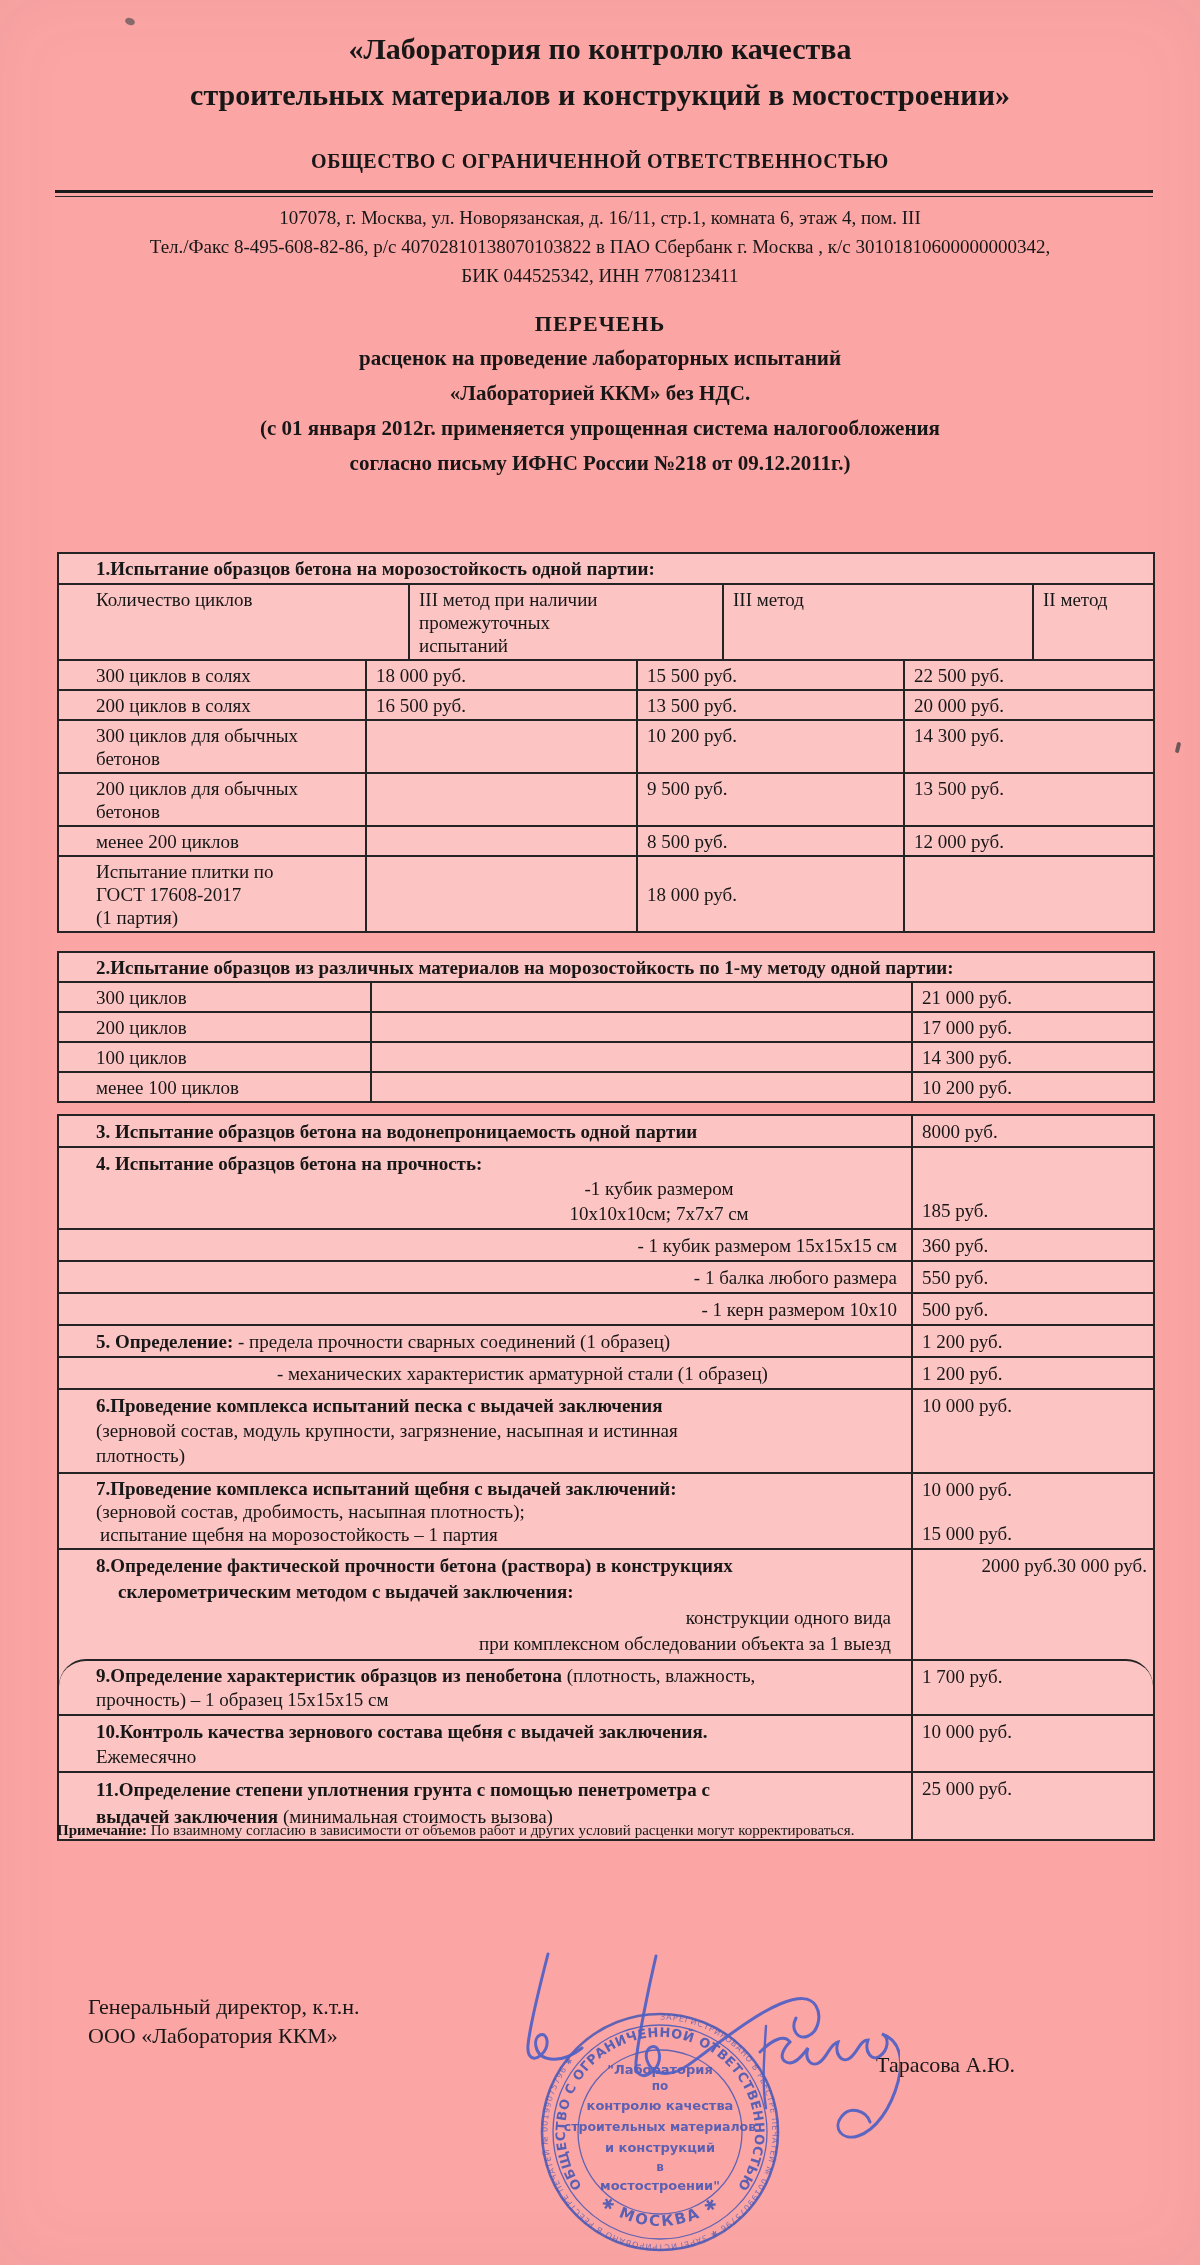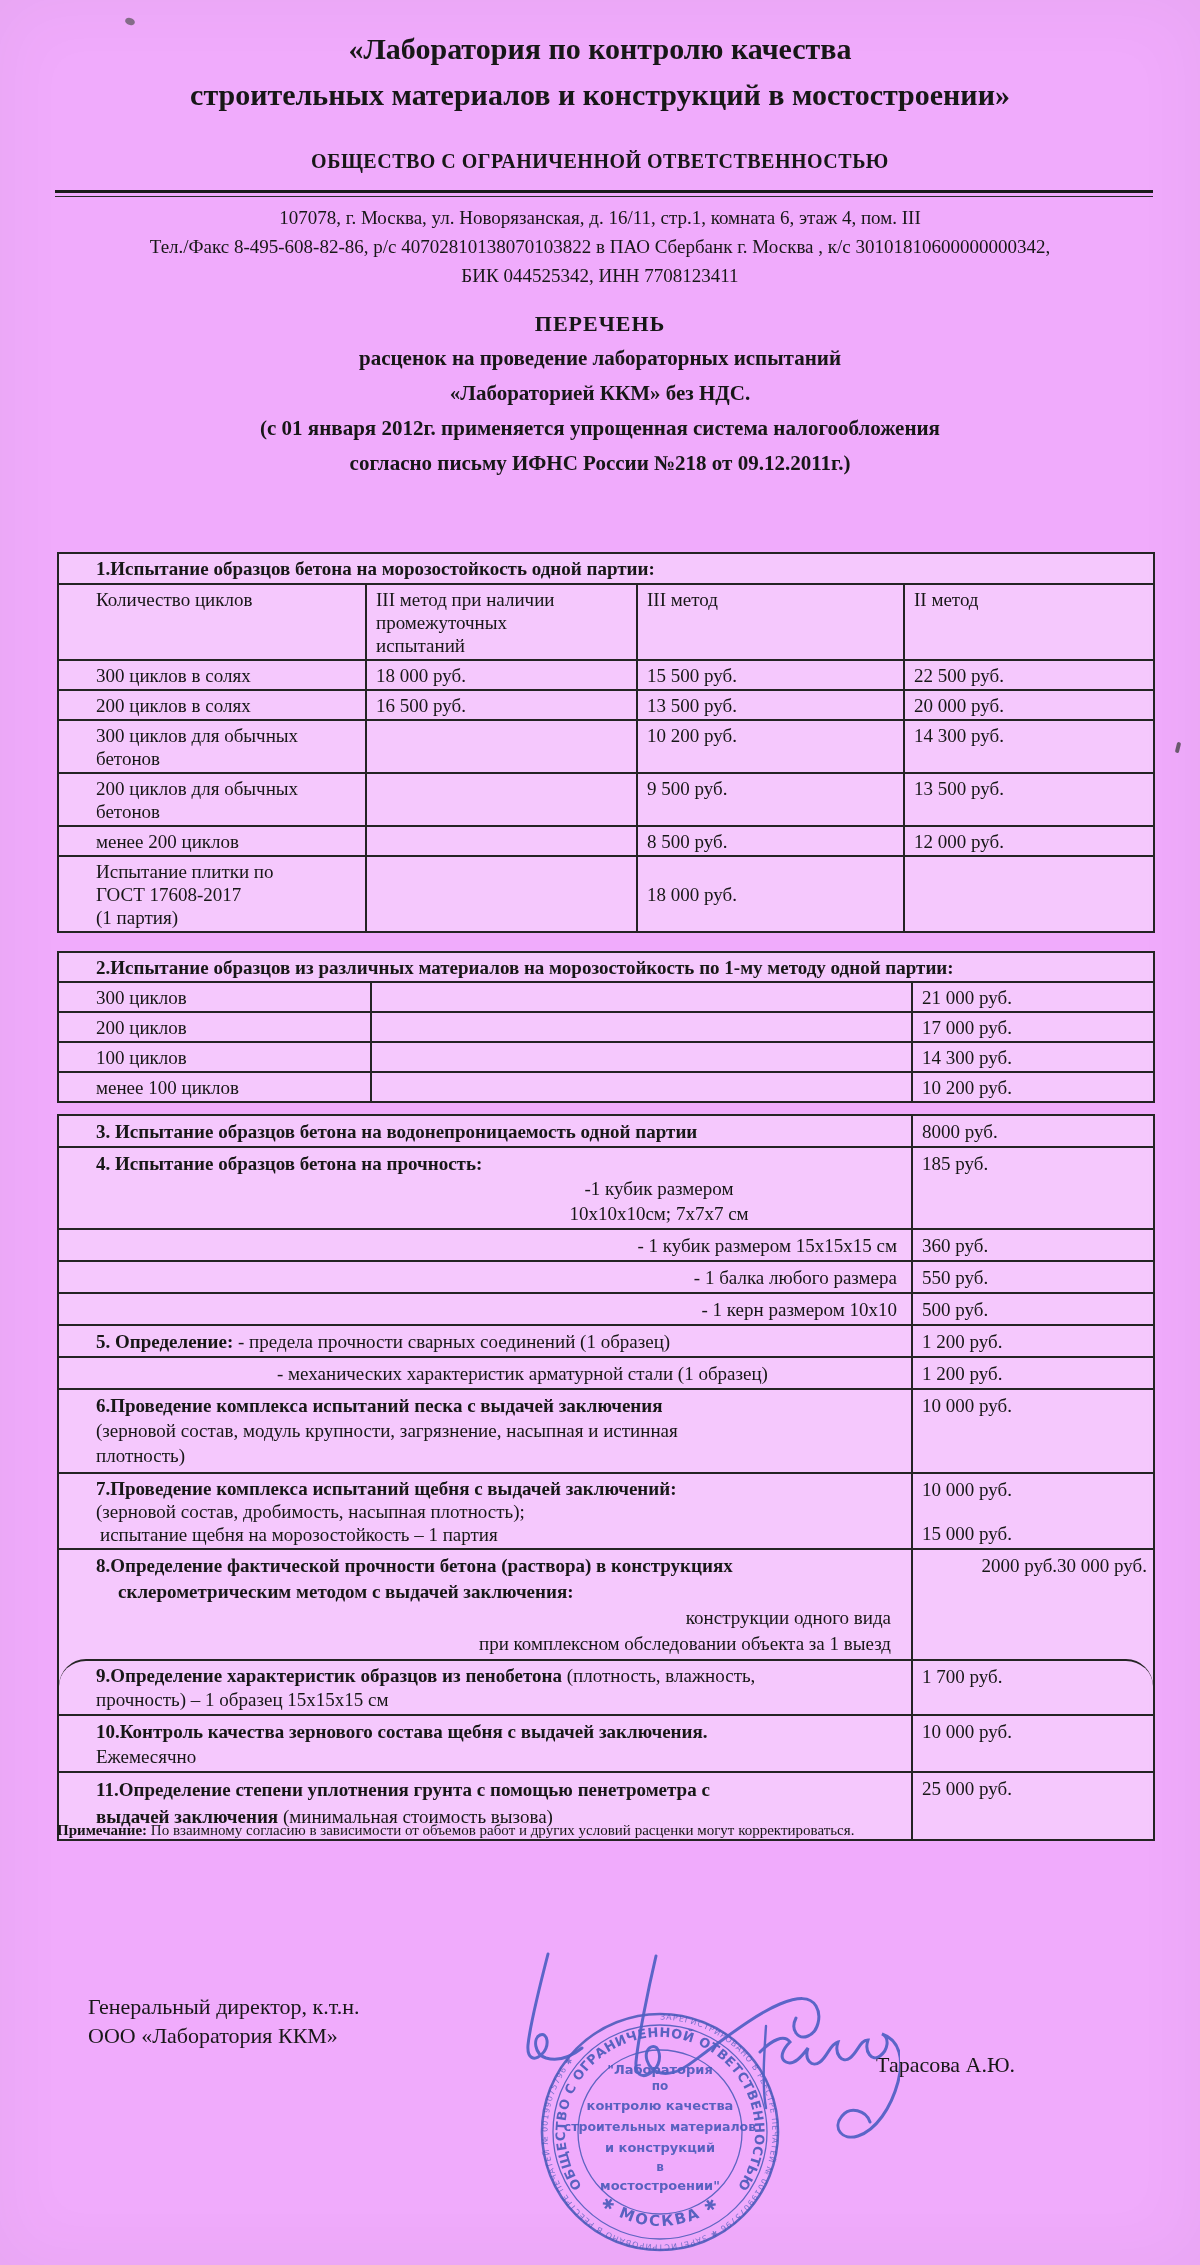"«Лаборатория по контролю качества" .page { background: #f0abfc -> #fca5a5 }
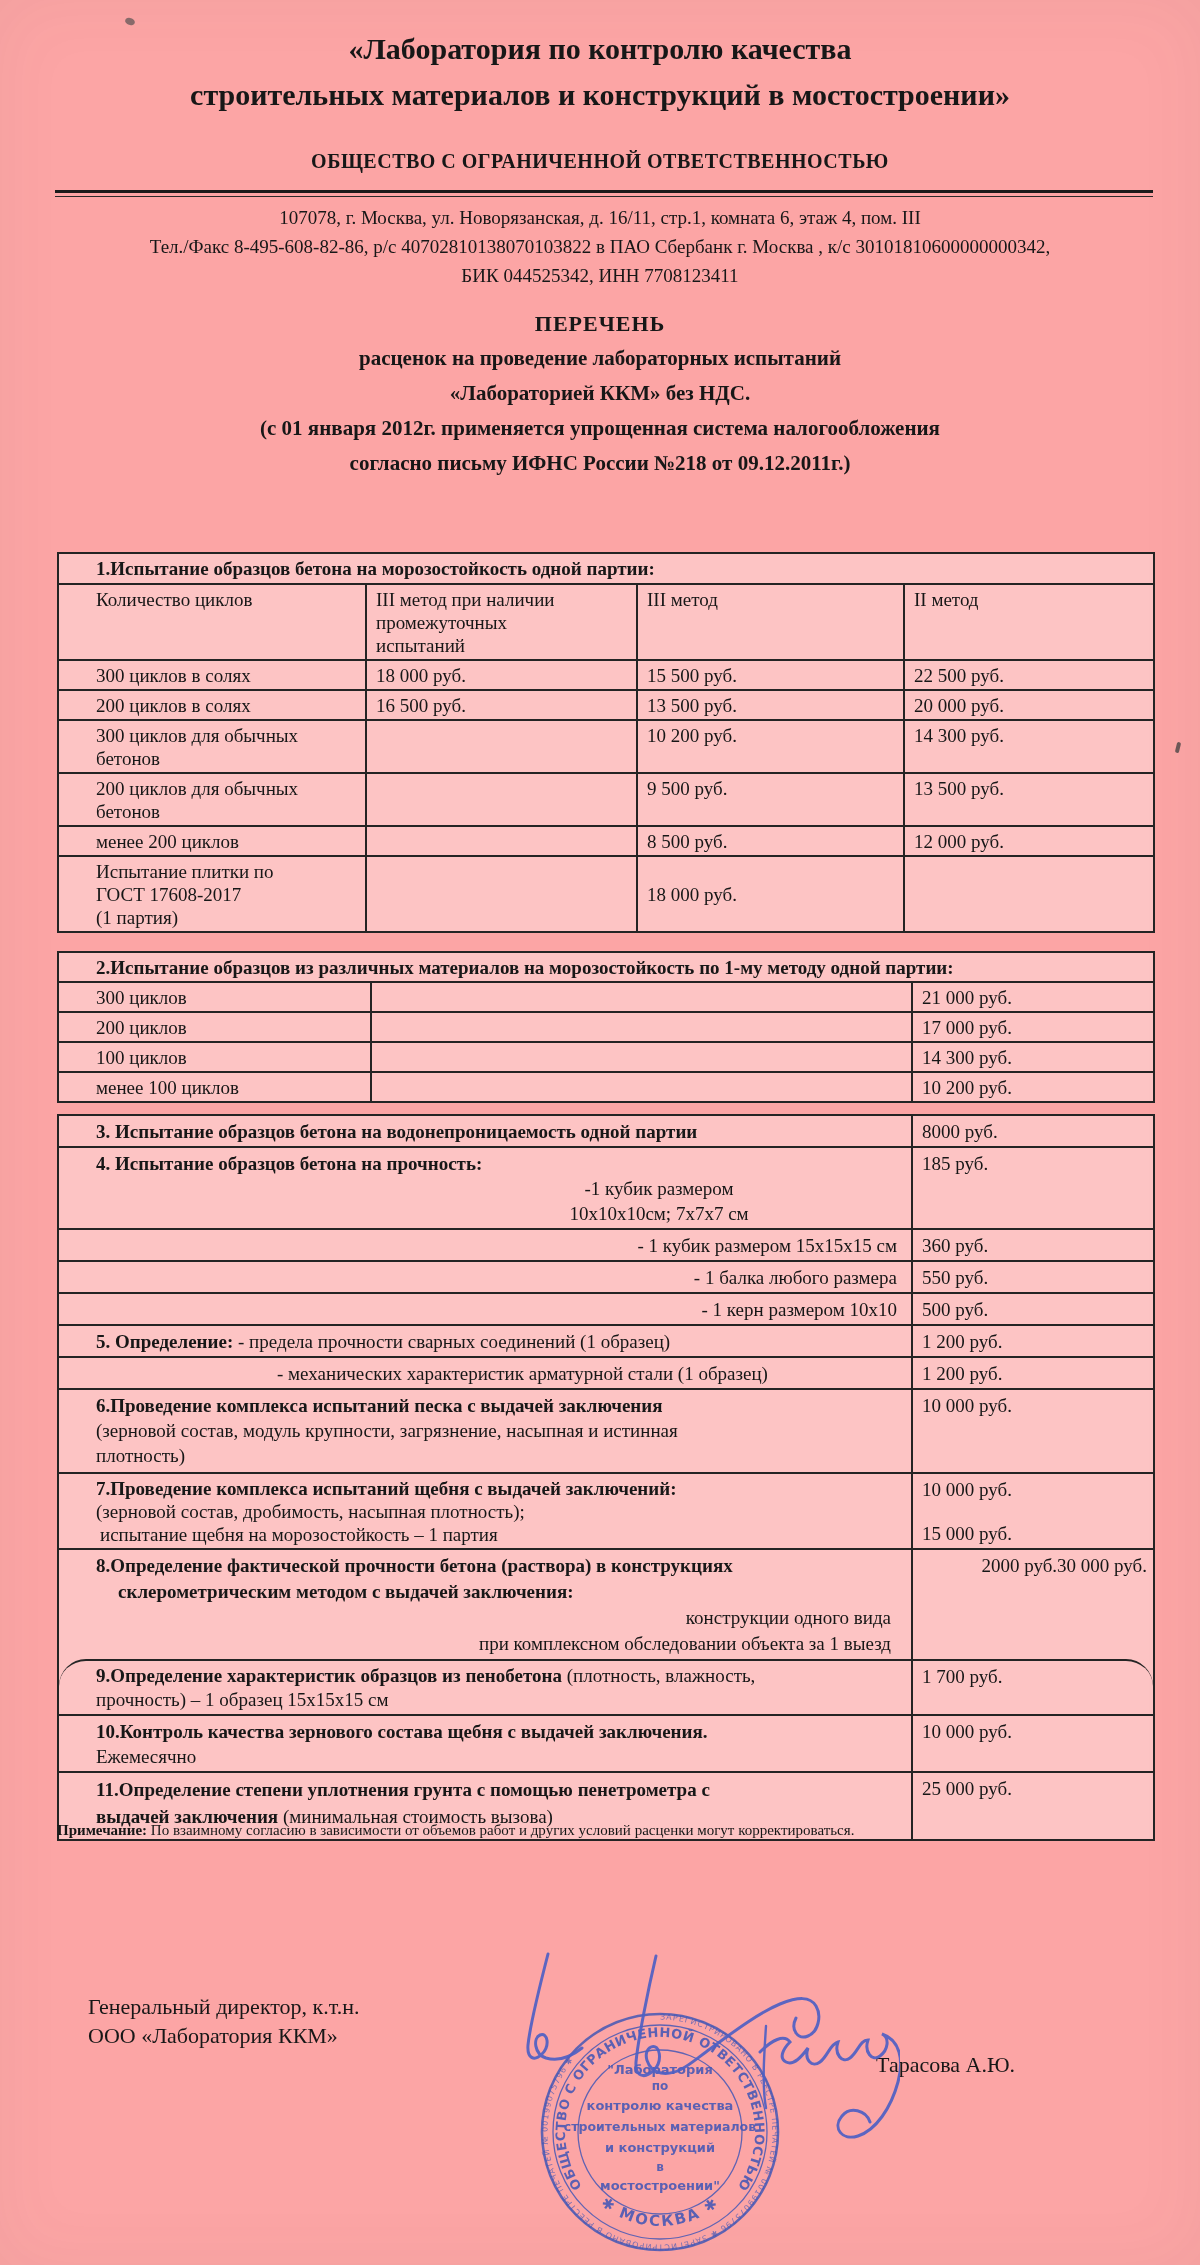"Количество циклов" div.row { gap: none -> 43px }
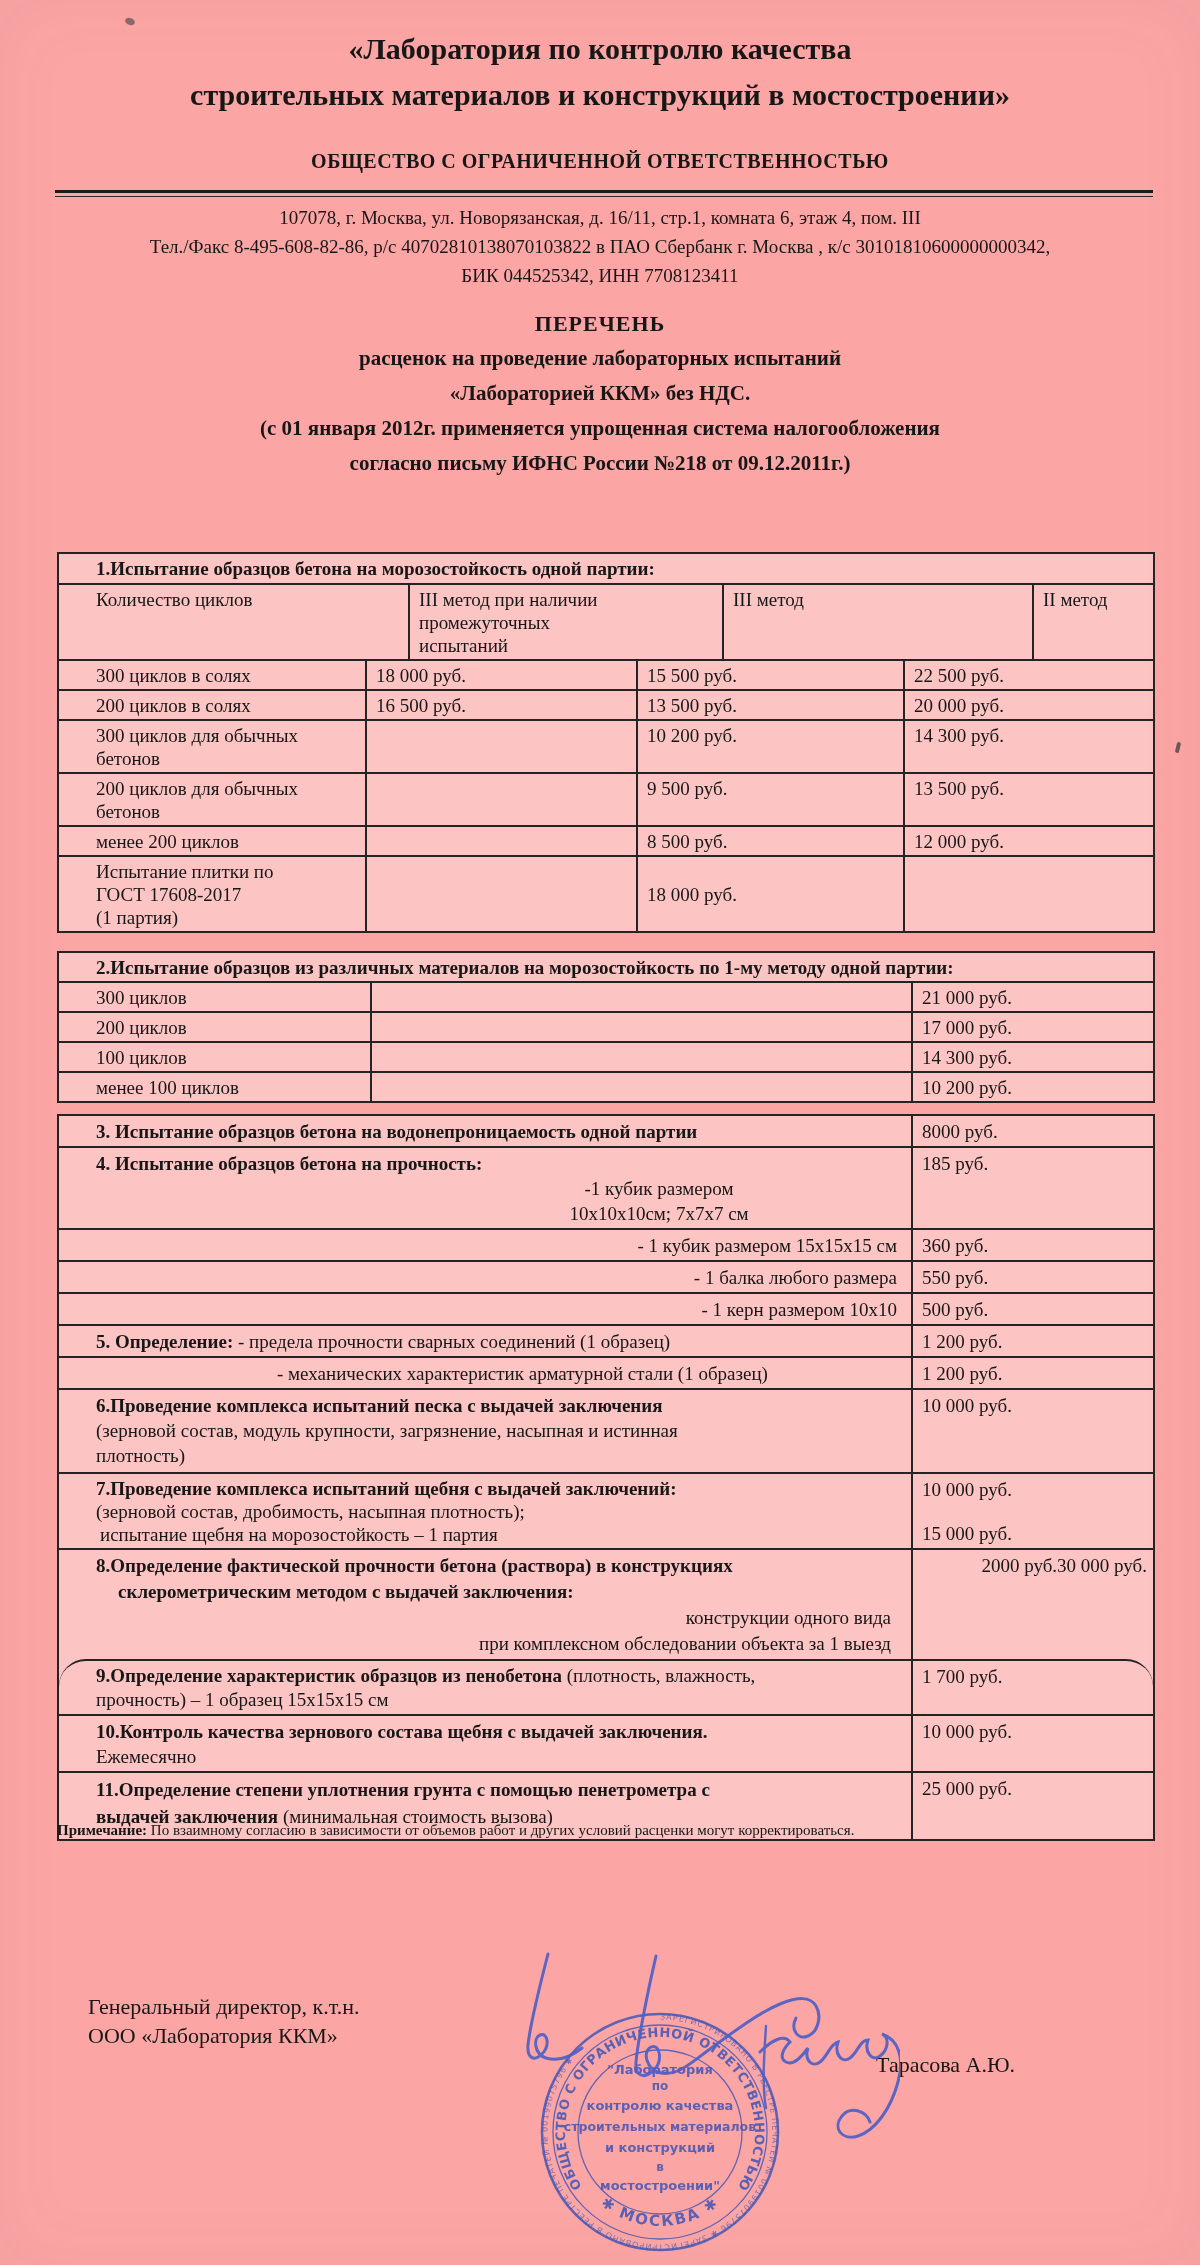"185 руб." .vbot { align-items: flex-start -> flex-end }
